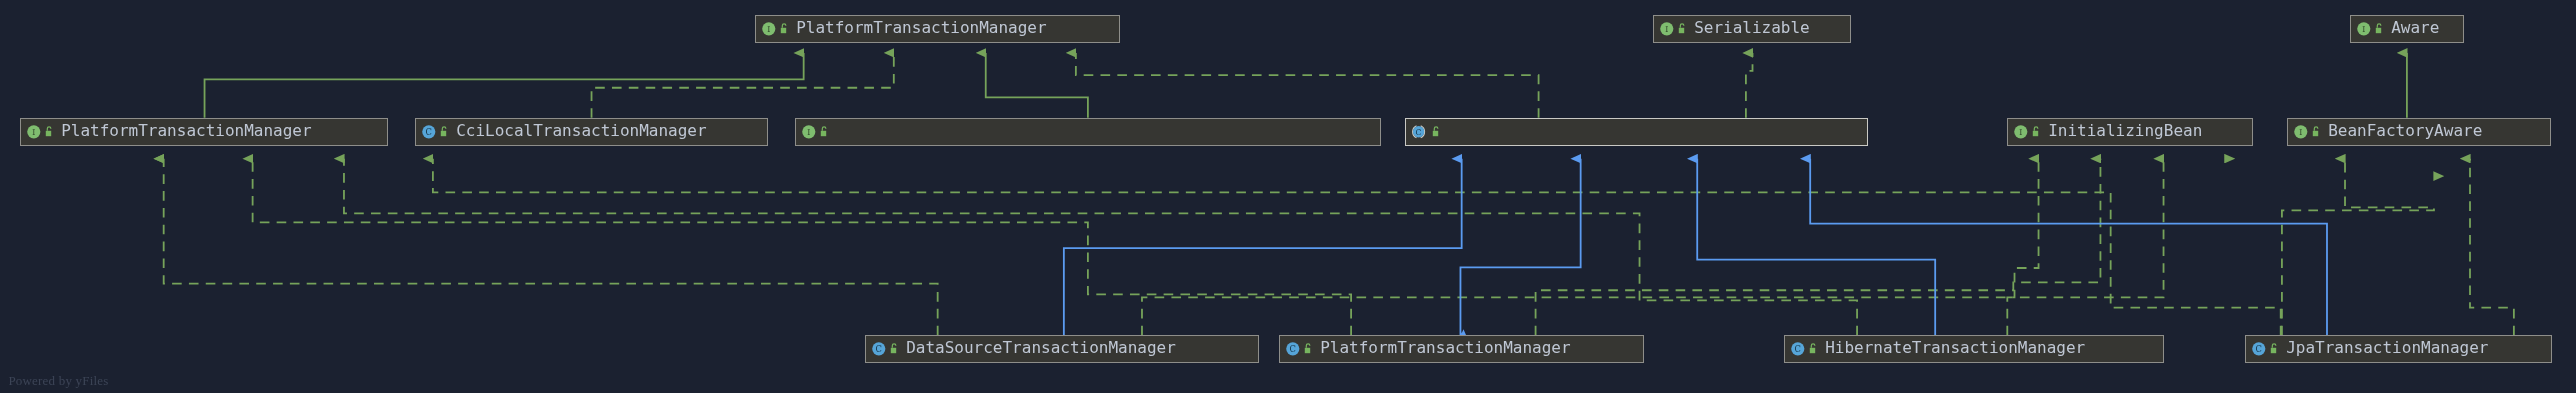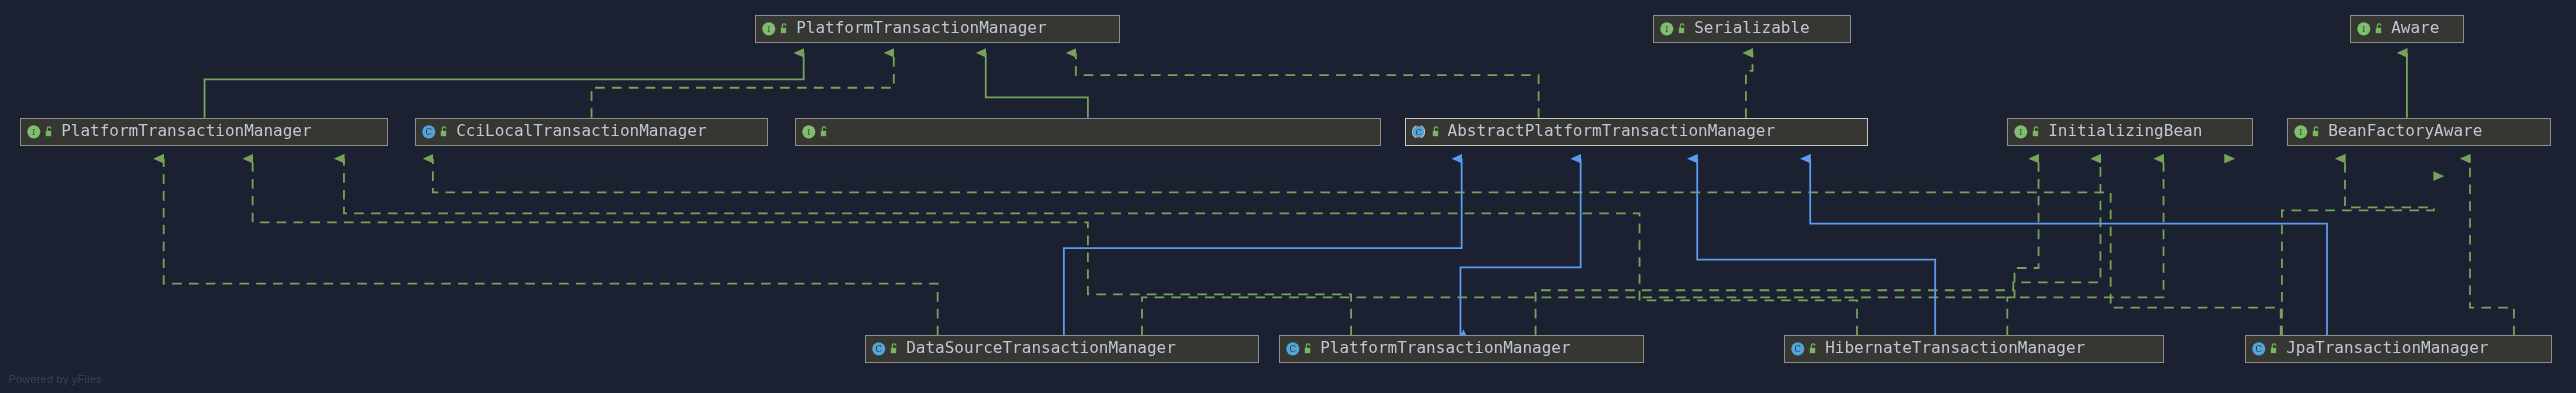"AbstractPlatformTransactionManager" span.lbl { html: <span>AbstractPlatformTransactionManager</span> -> none }
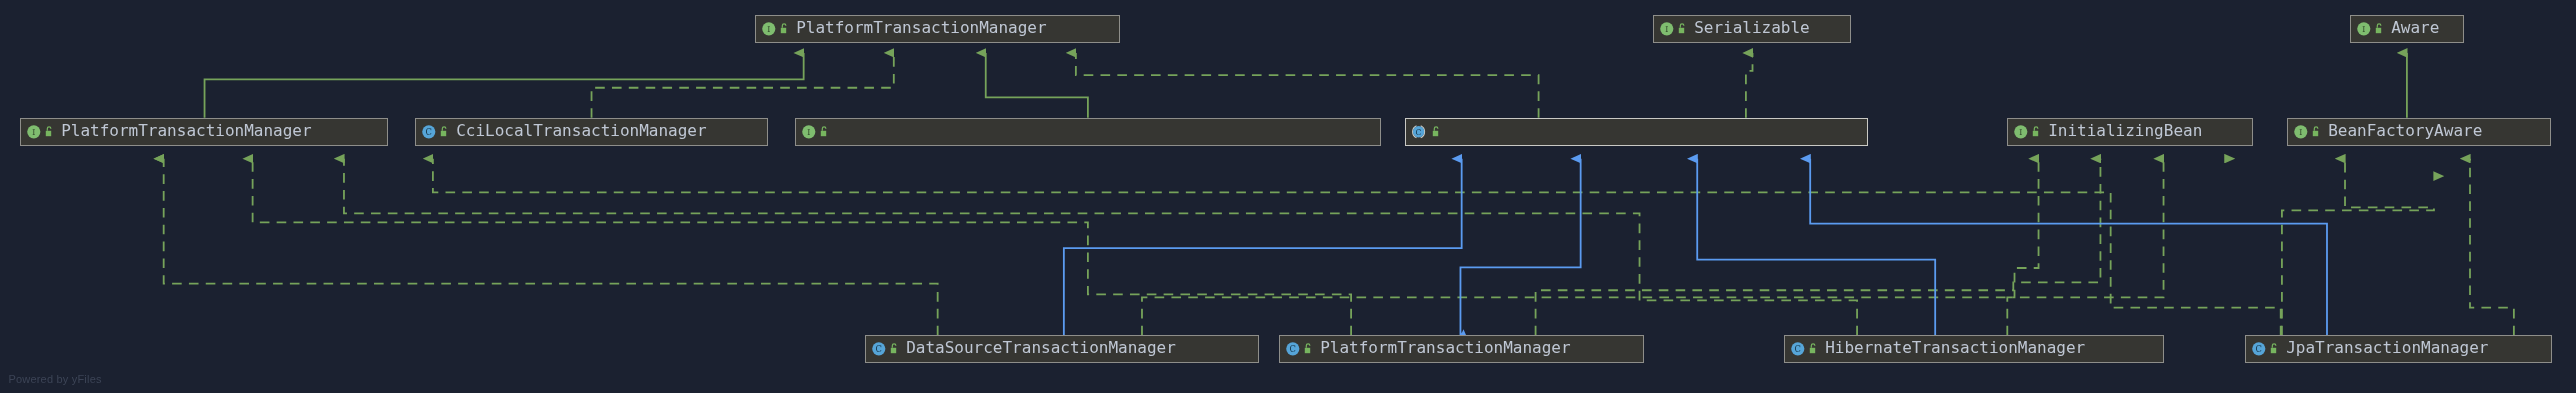"Powered by yFiles" #watermark { font-family: Liberation Sans, sans-serif -> Liberation Serif, serif; font-size: 11px -> 13px }
